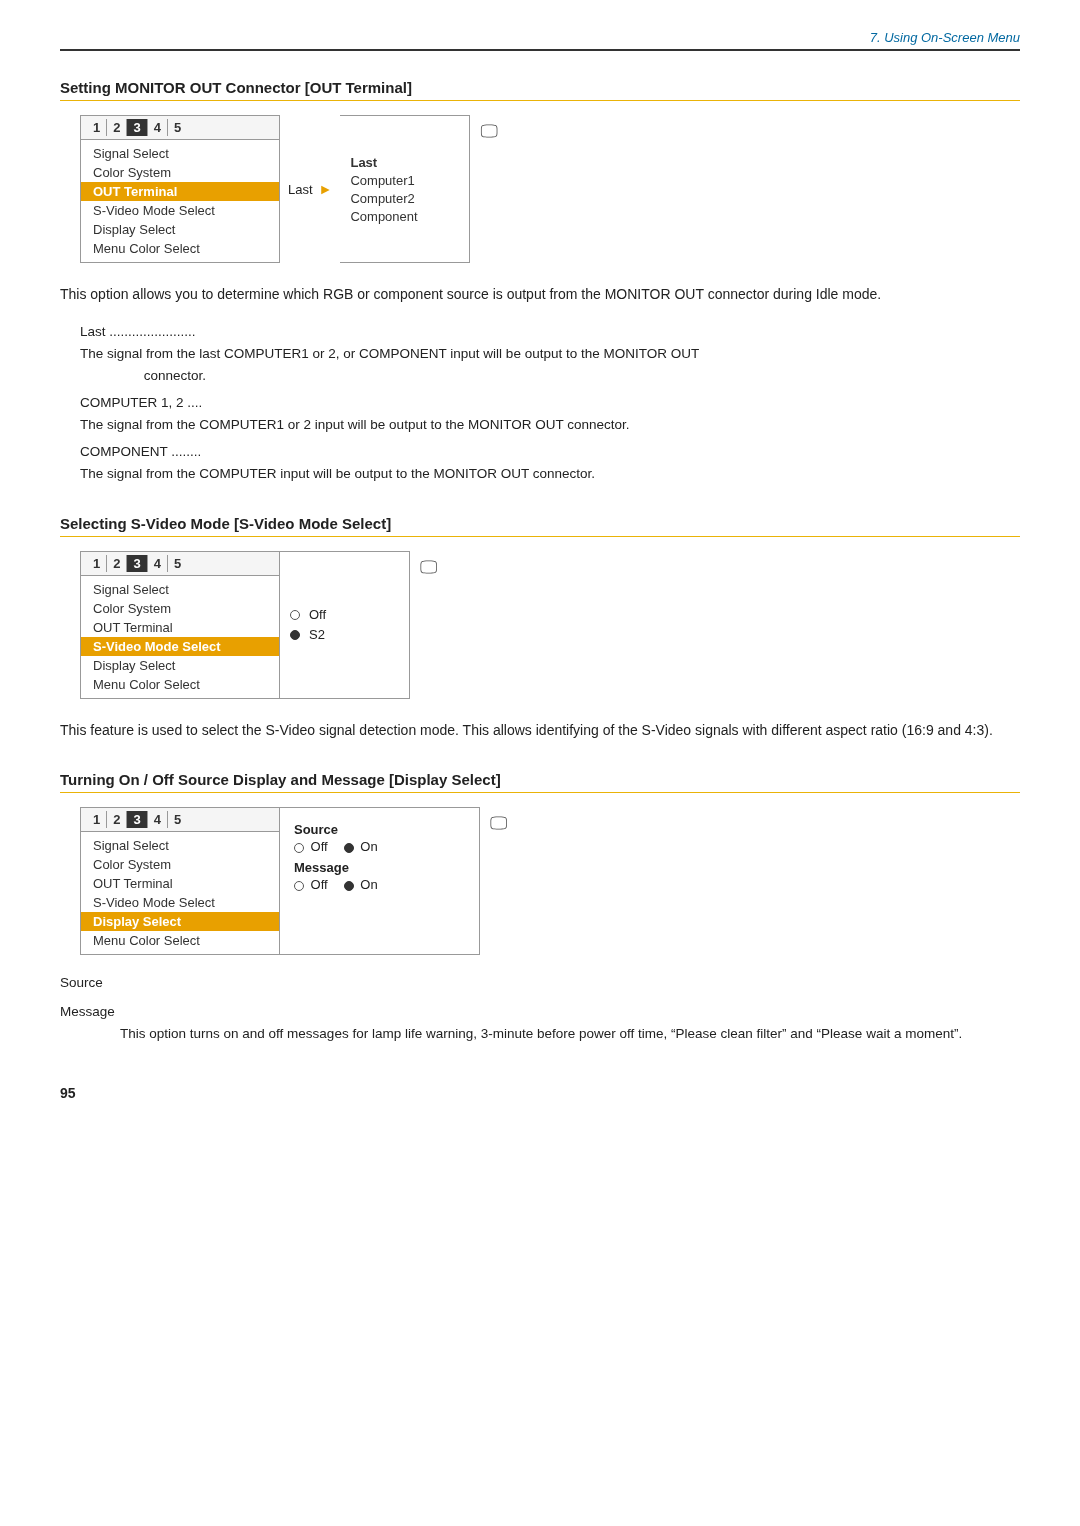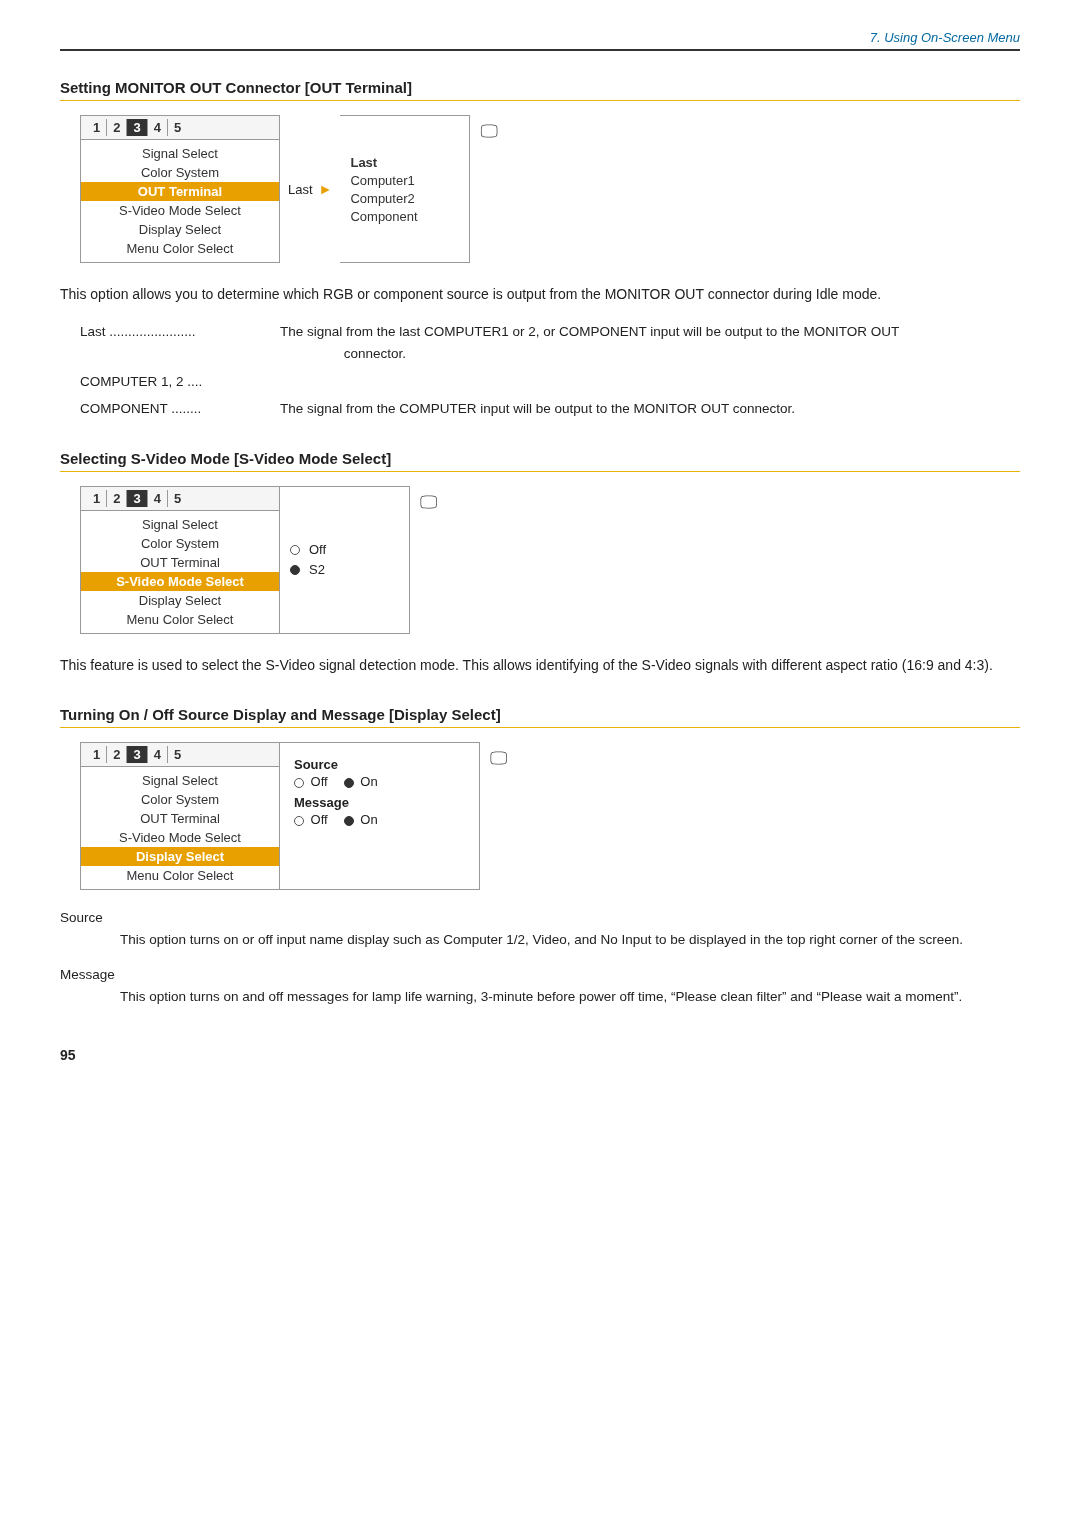"Signal Select" .menu-items { text-align: center -> none }
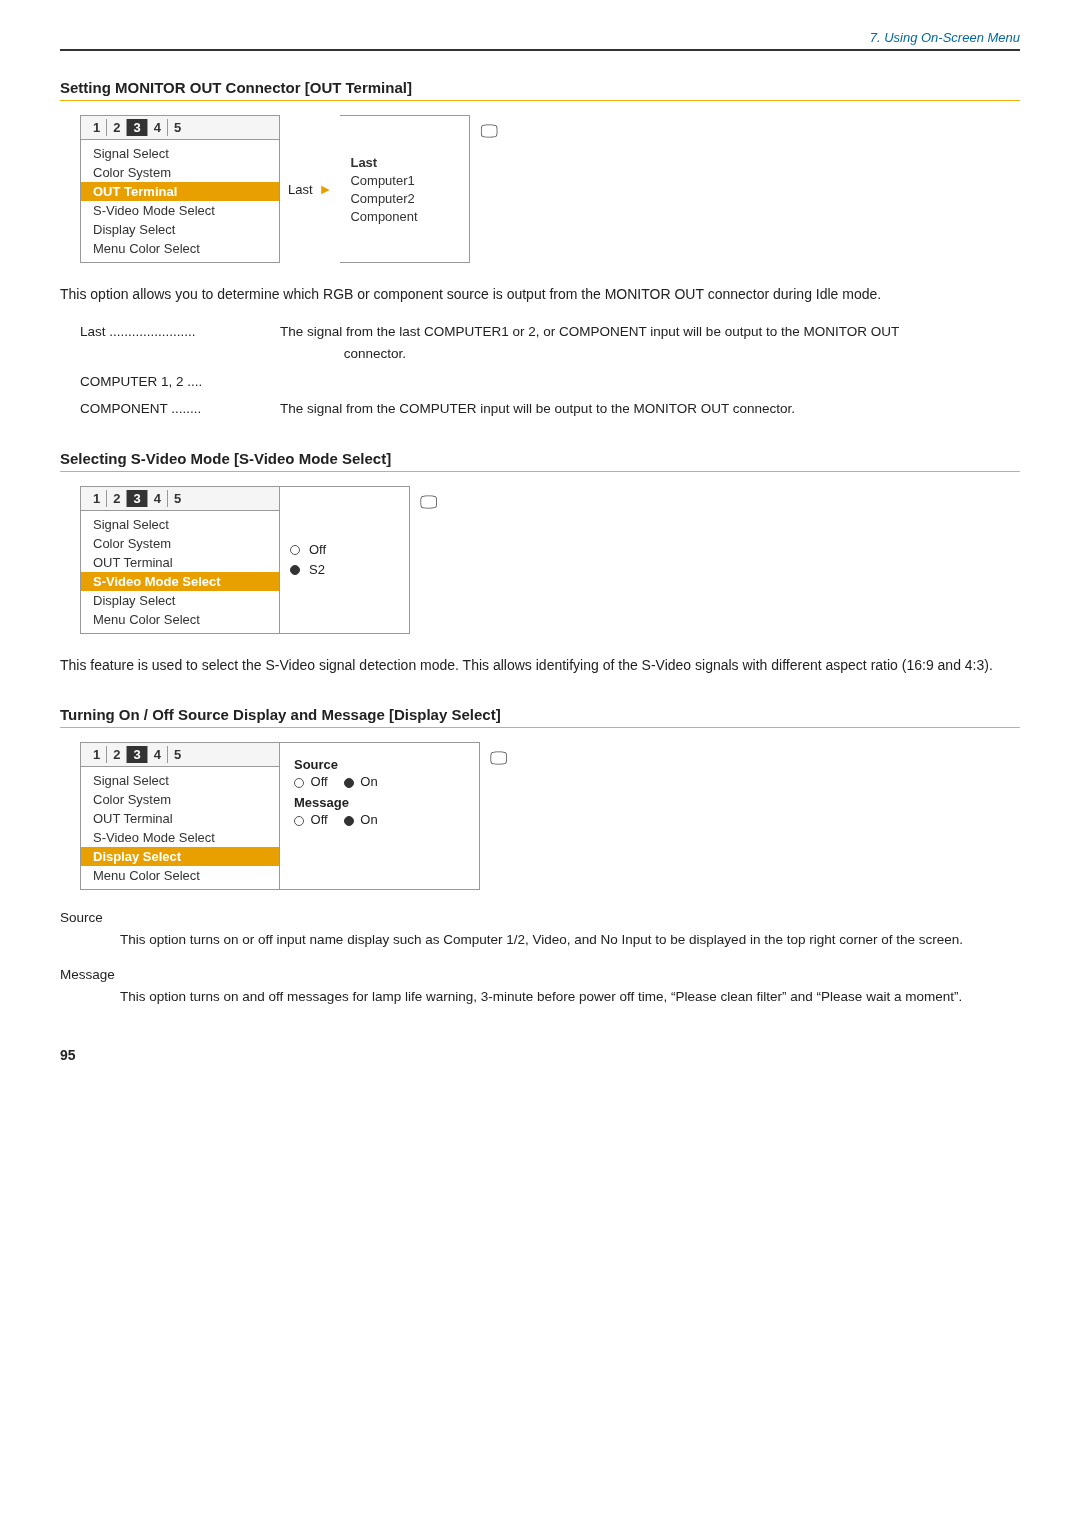"Last ......................." .def-item { flex-direction: none -> column }
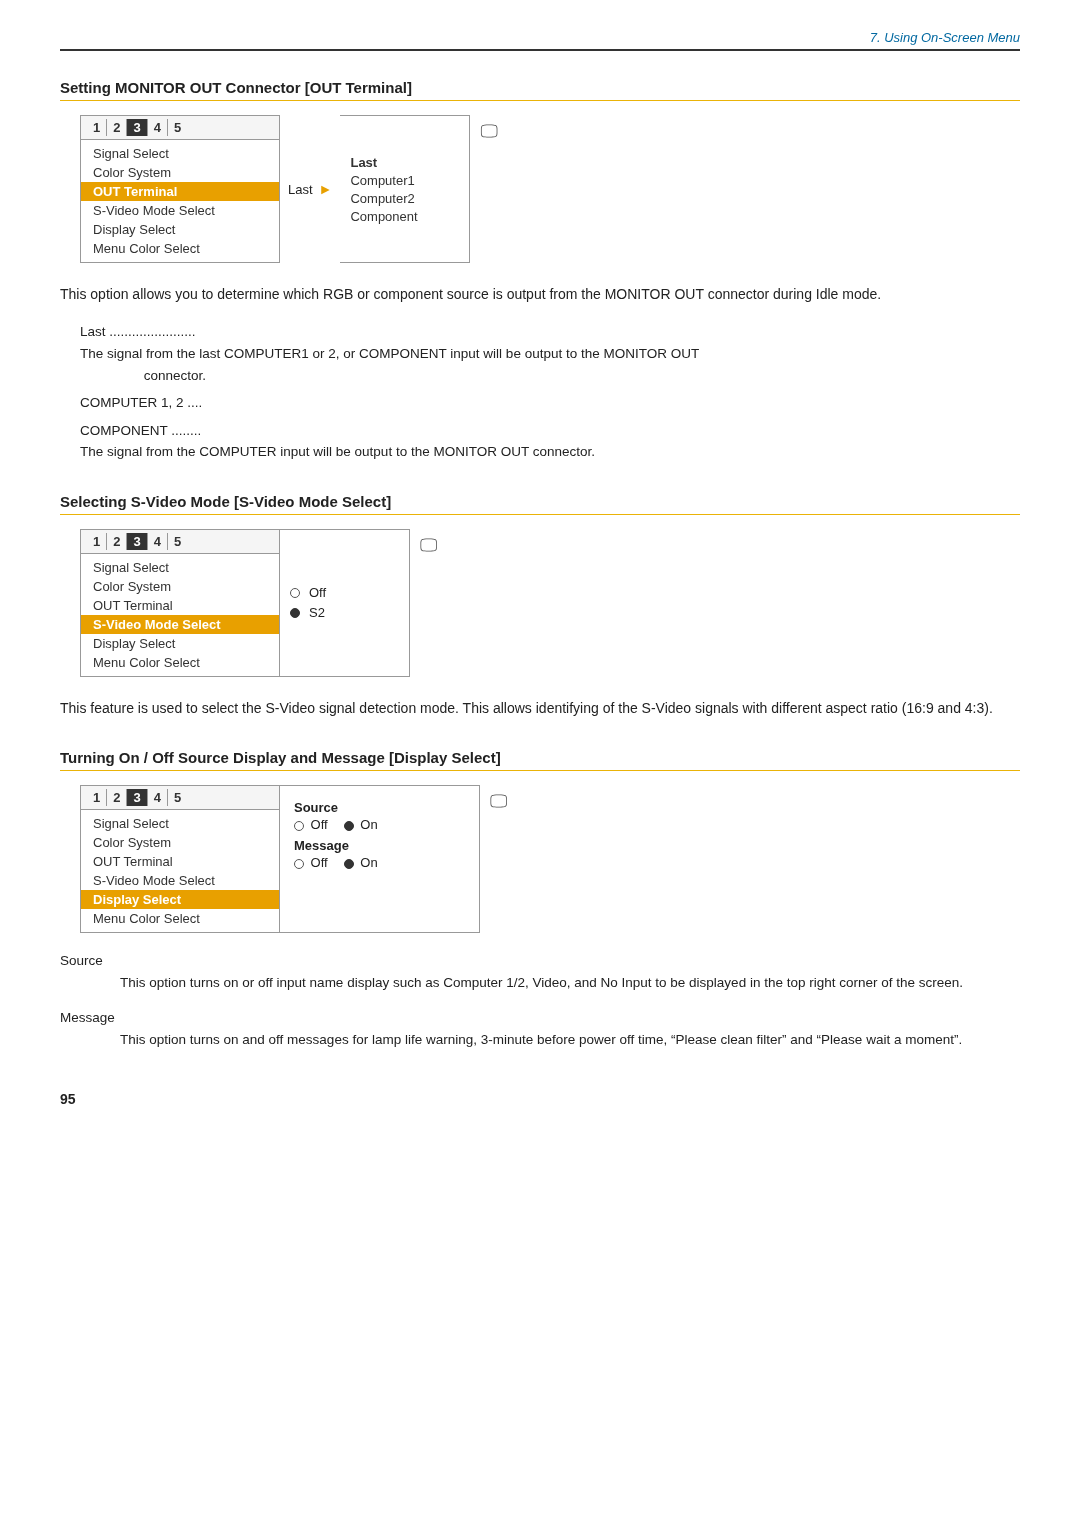"The signal from the COMPUTER1" span.def-desc { html: none -> <span>The signal from the COMPUTER1 or 2 input will be output to the MONITOR OUT connector.</span> }
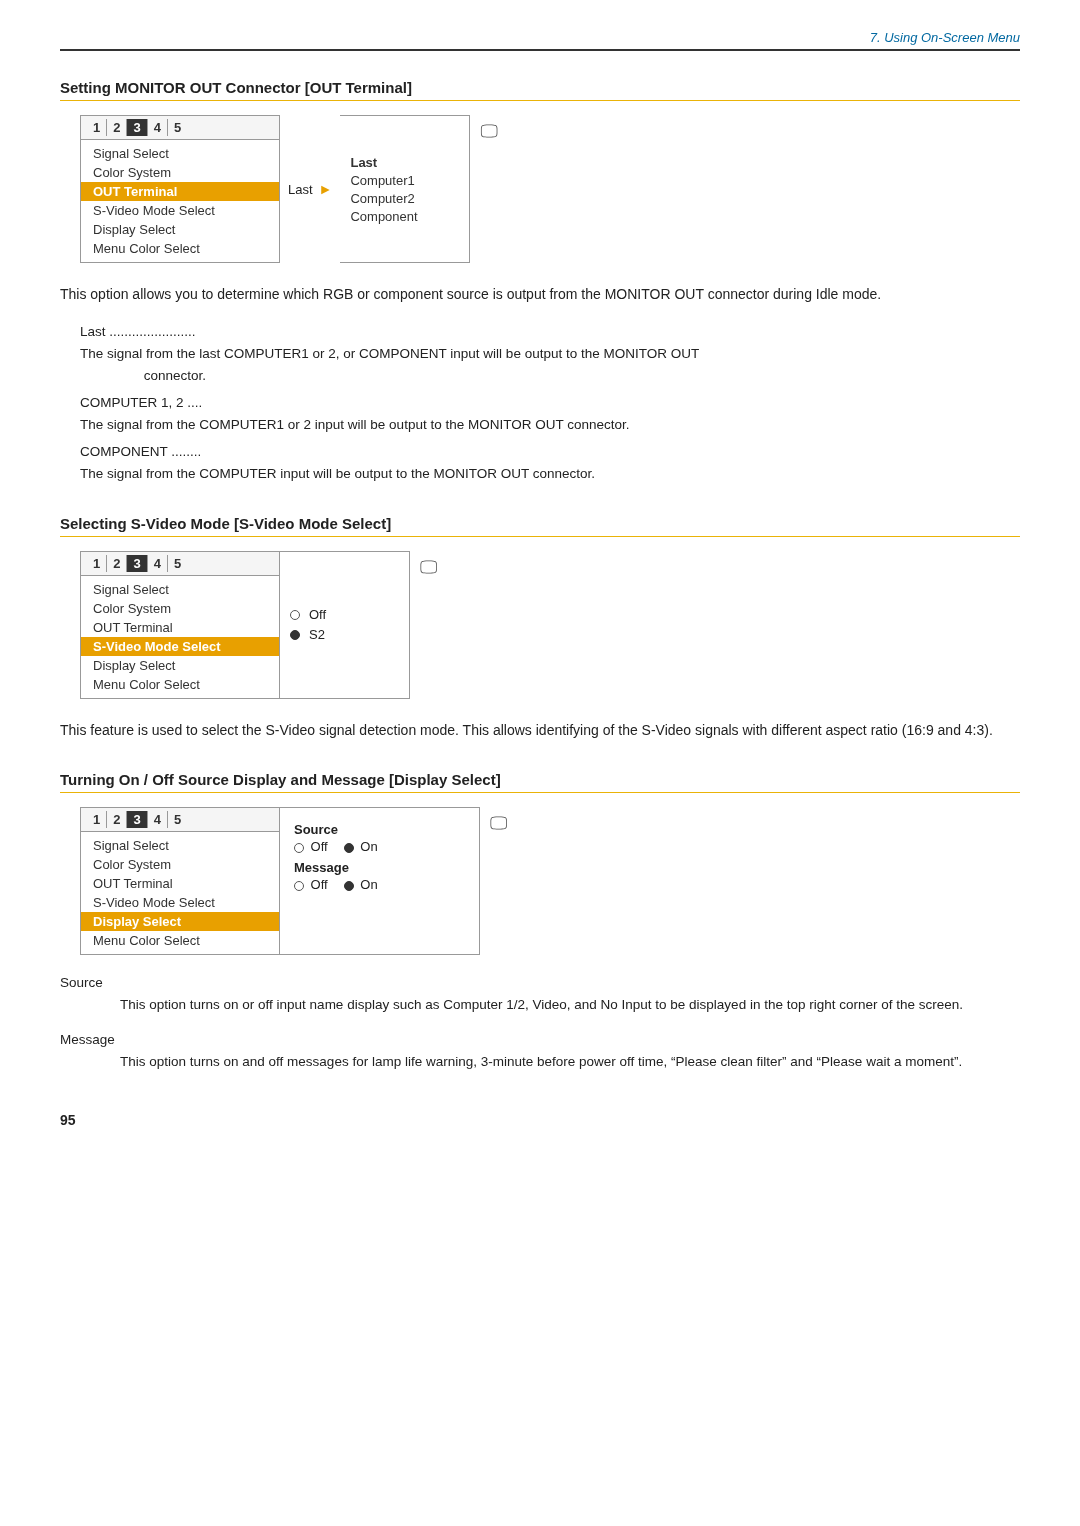"This option turns on or" p.indent-text { html: <p>This option turns on or off input name display such as Computer 1/2, Video, and No Input to be displayed in the top right corner of the screen.</p> -> none }
